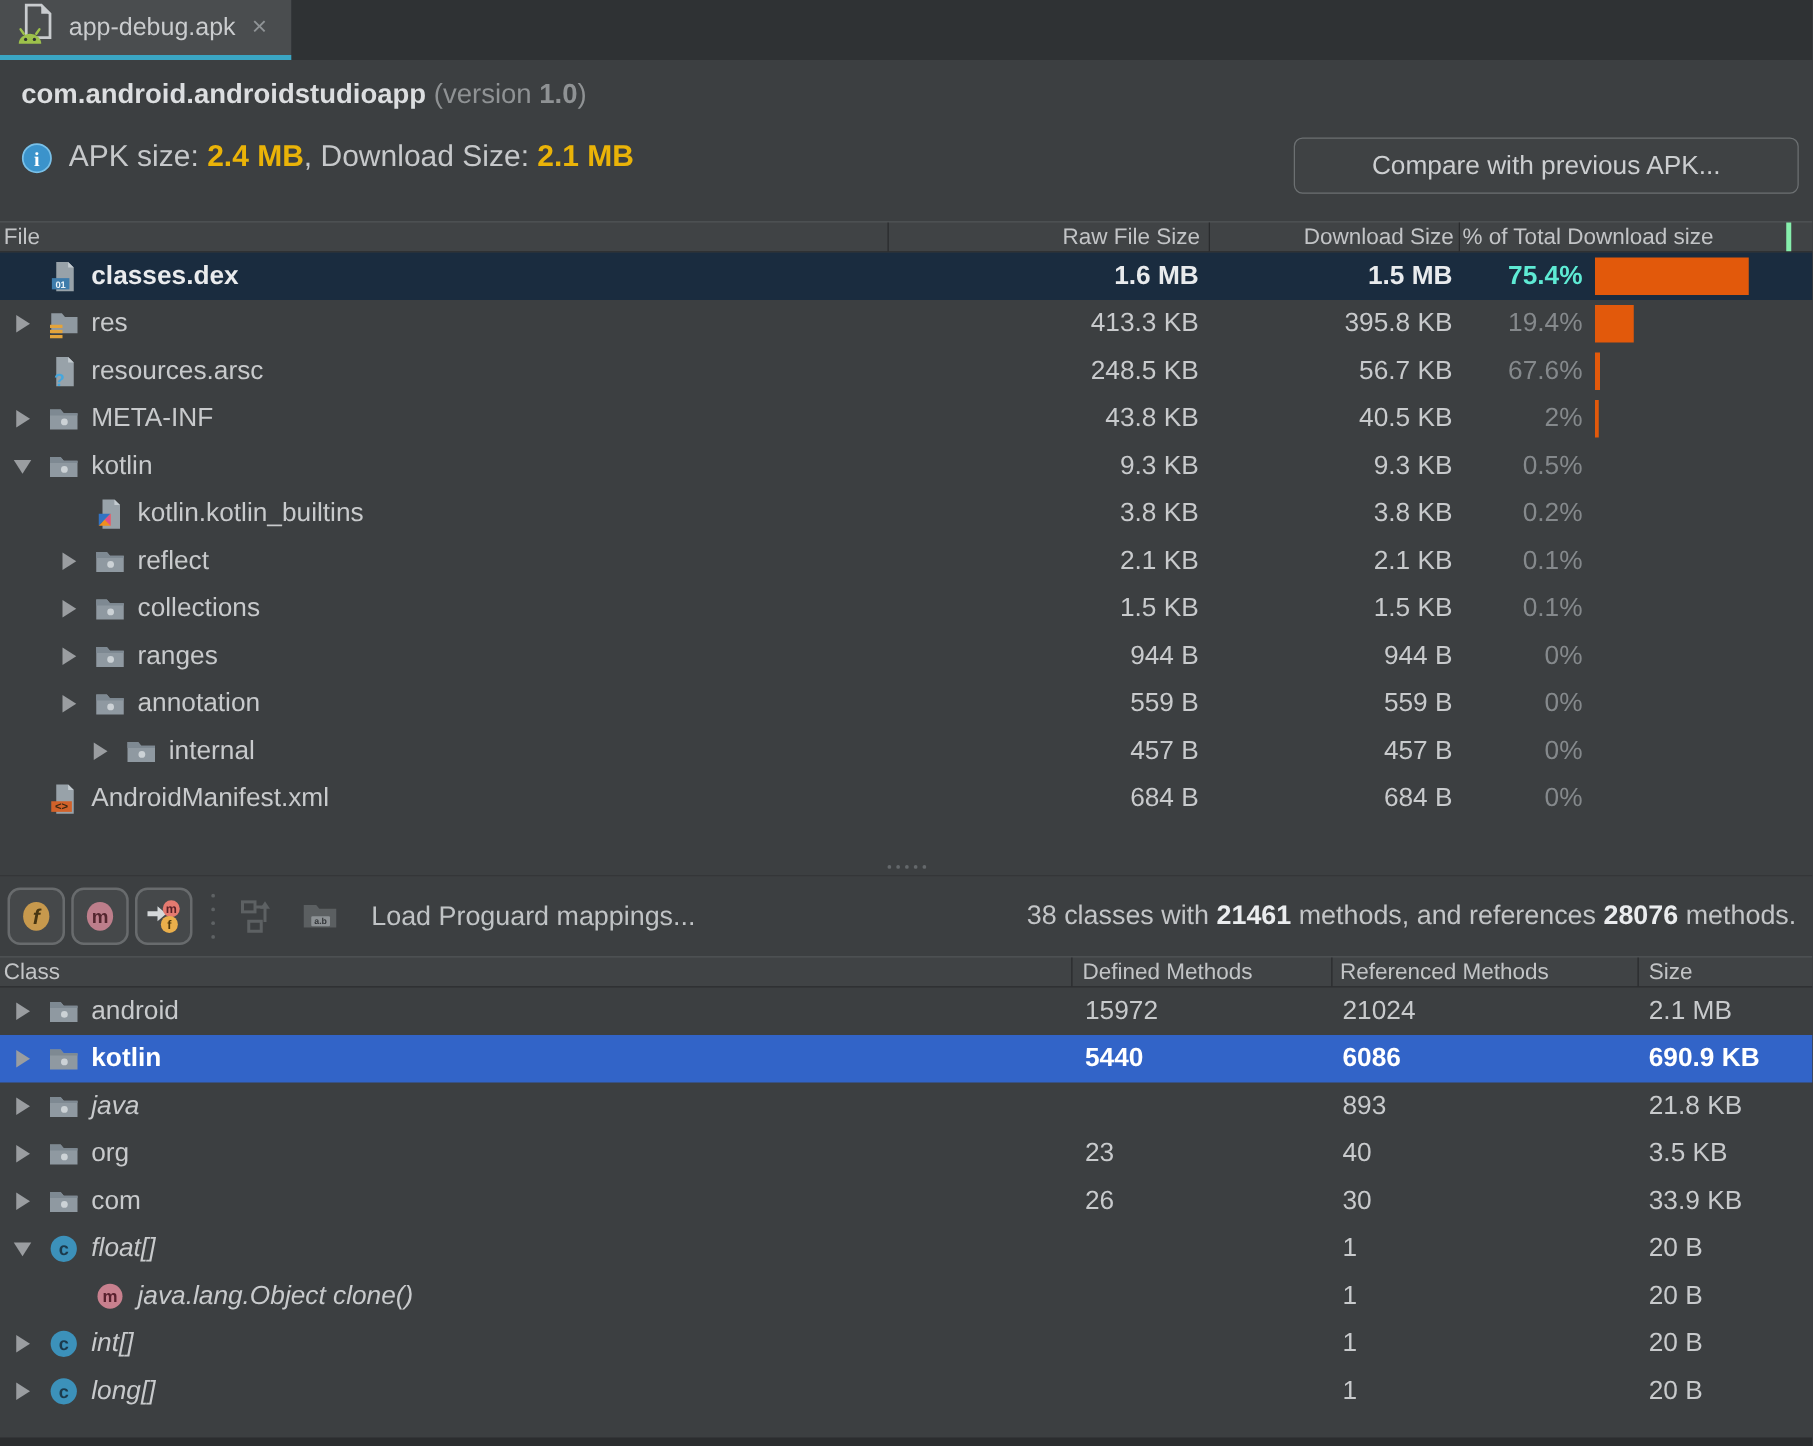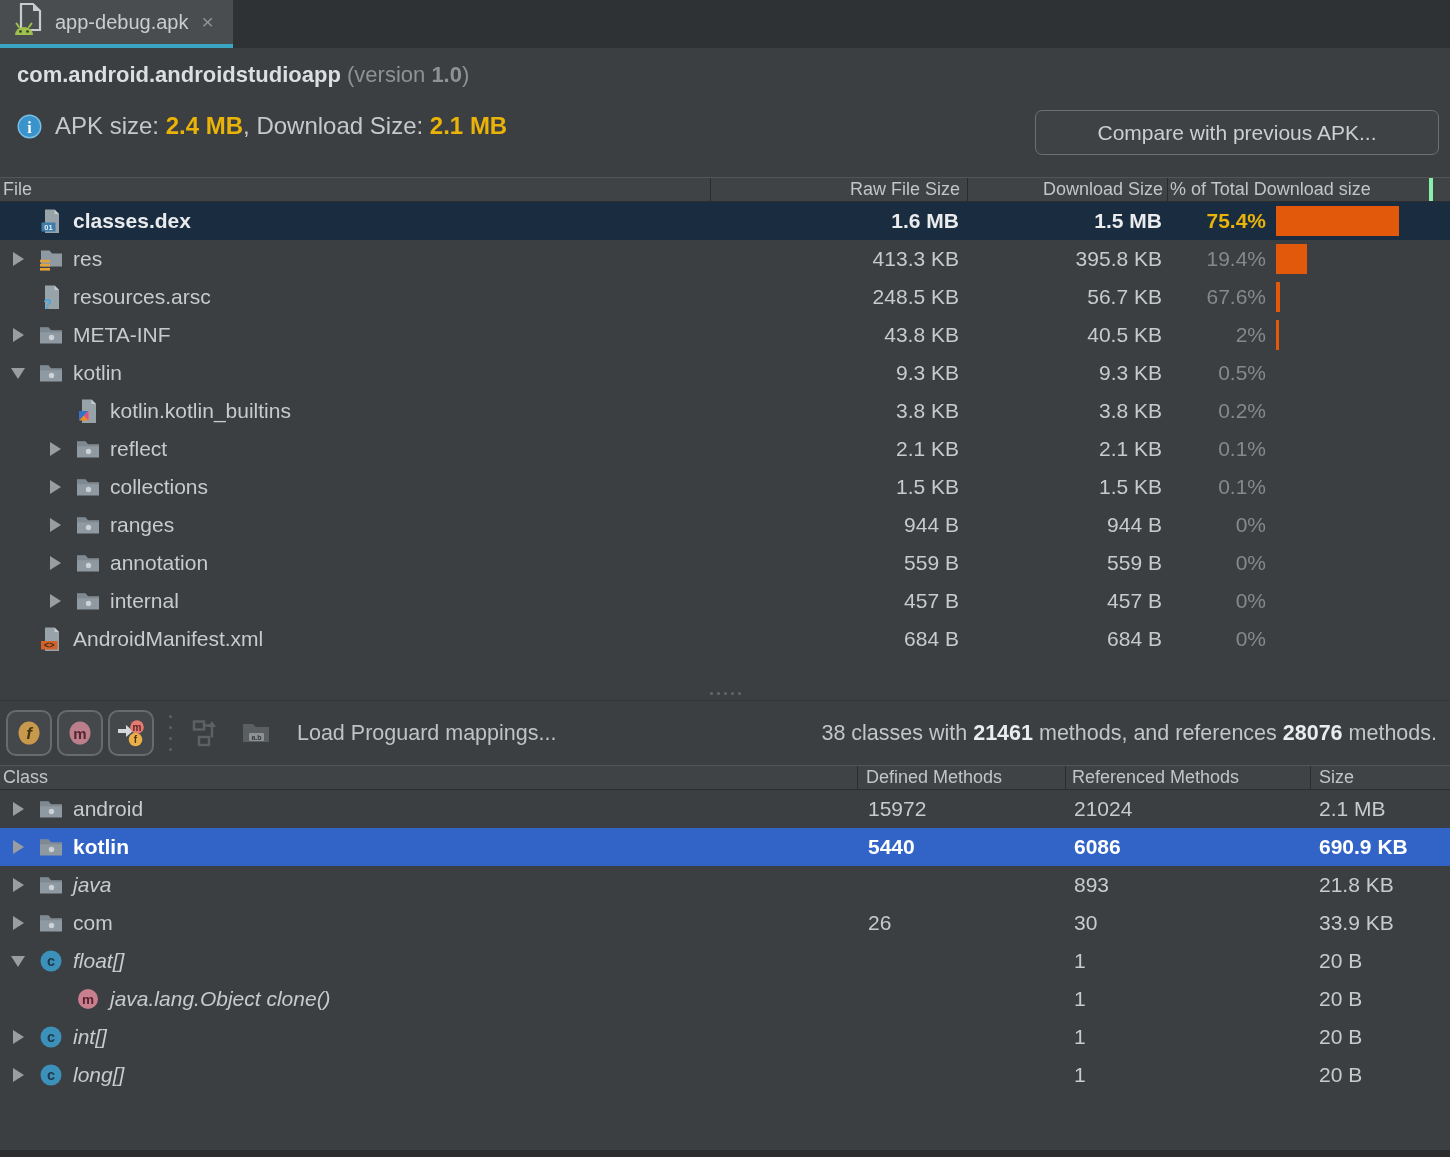"75.4%" .selnavy .c-pct { color: #eab308 -> #5eead4 }
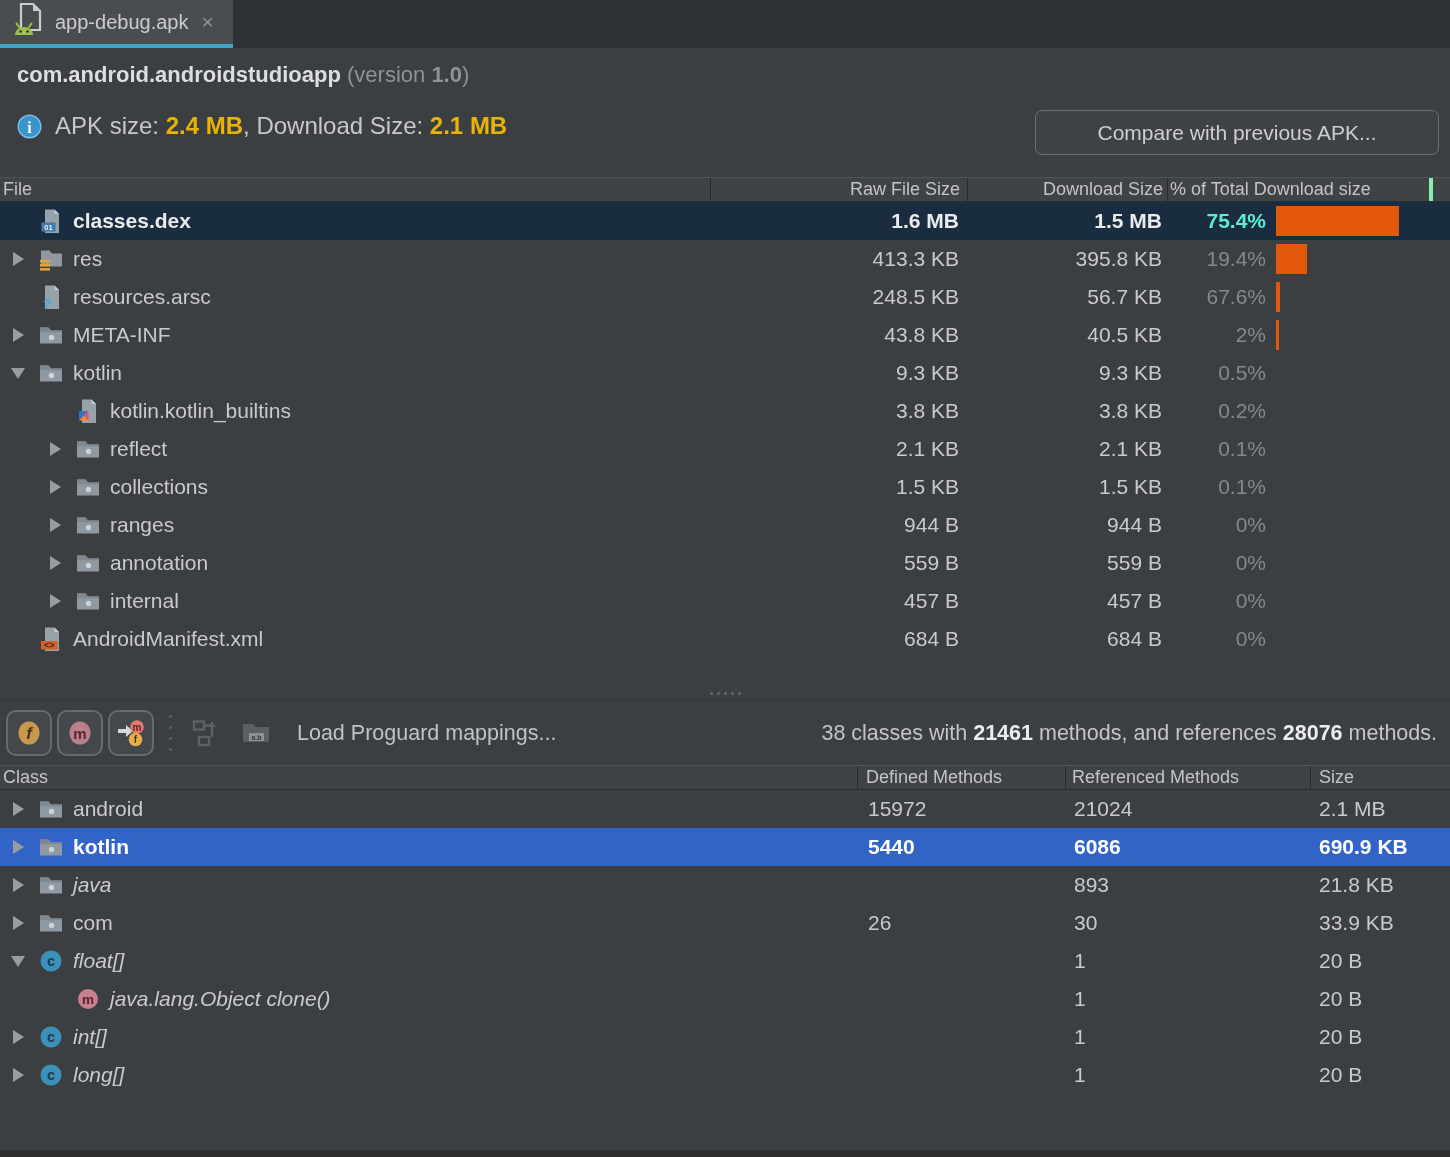"internal" div.c-name { padding-left: 45px -> 70px }
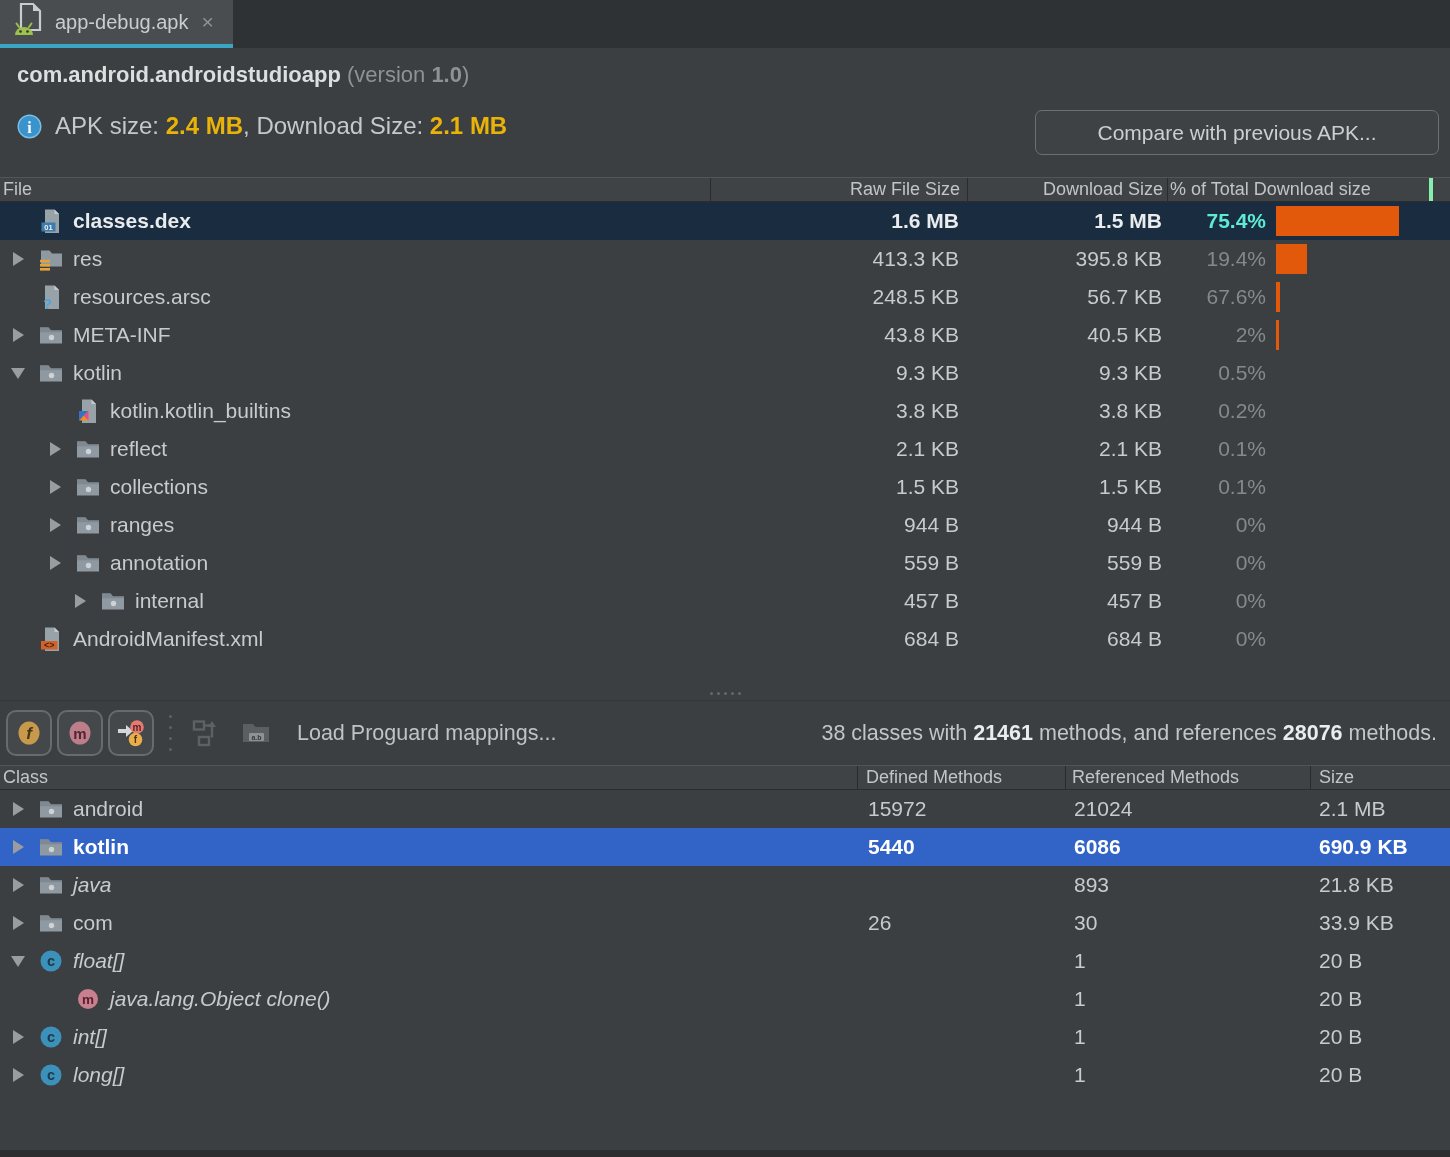"org" div.trow { html: none -> <div> <div> <span></span> <span> <svg> <path></path> <path></path> <circle></circle> </svg> </span> <span>org</span> </div> <div>23</div> <div>40</div> <div>3.5 KB</div> </div> }
